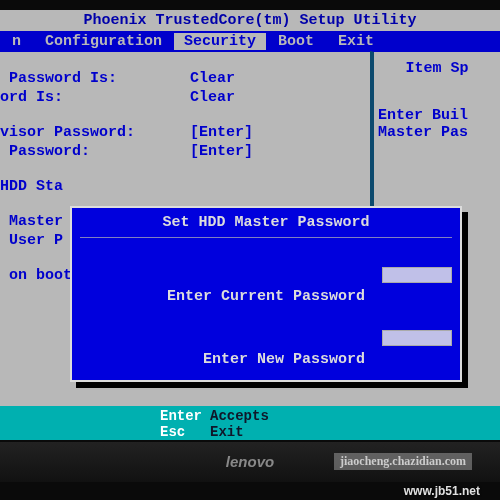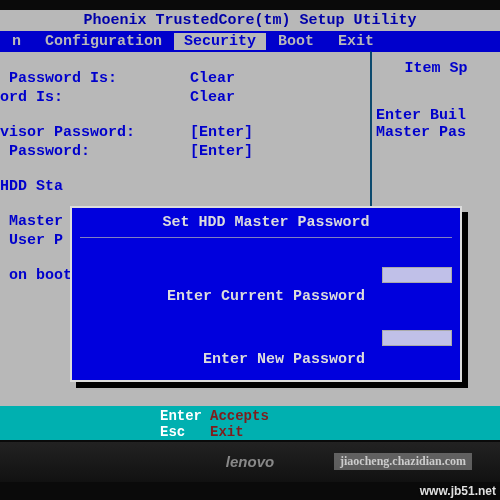"Item Sp" .rightpane { border-left: 2px solid #0c4a6e -> 4px solid #0c4a6e }
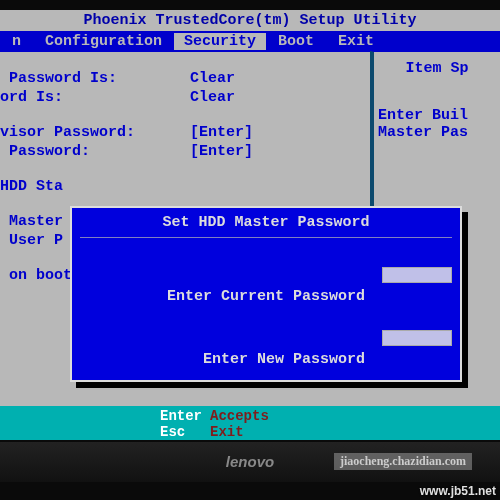"Accepts" .keybar .kv { color: #7f1d1d -> #0f172a }
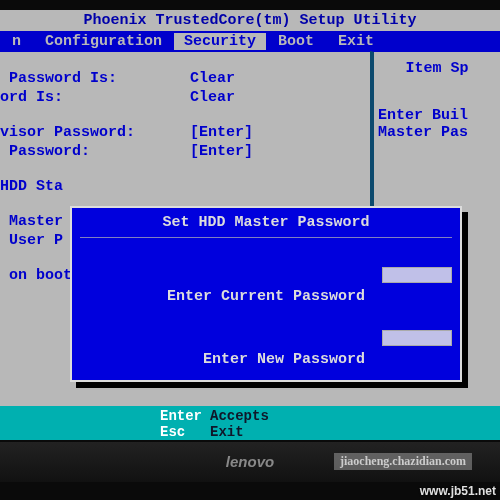"www.jb51.net" .watermark { right: 4px -> 20px }
